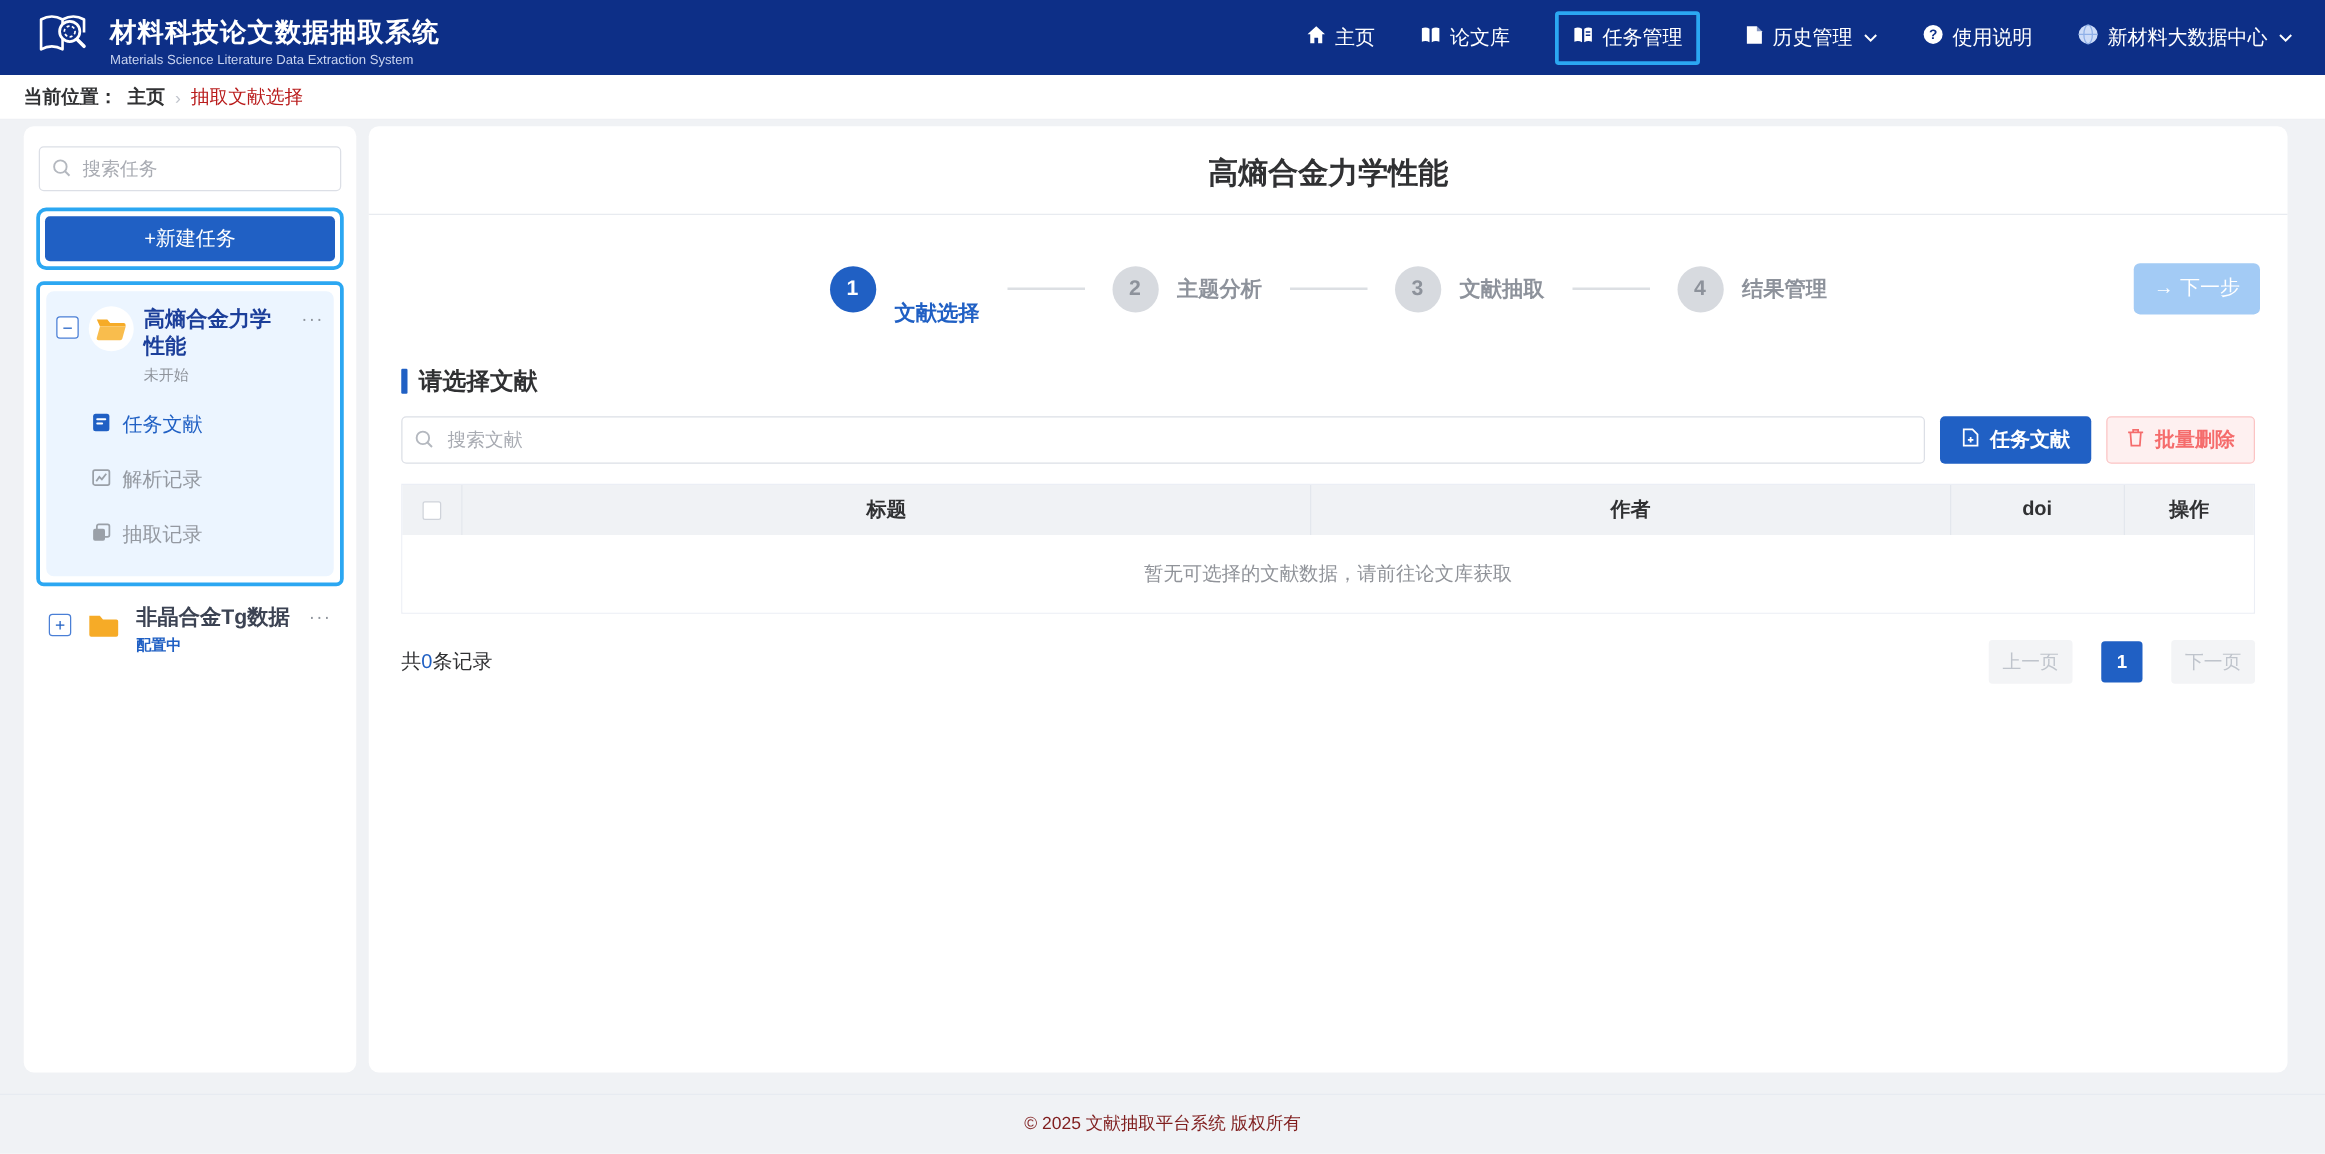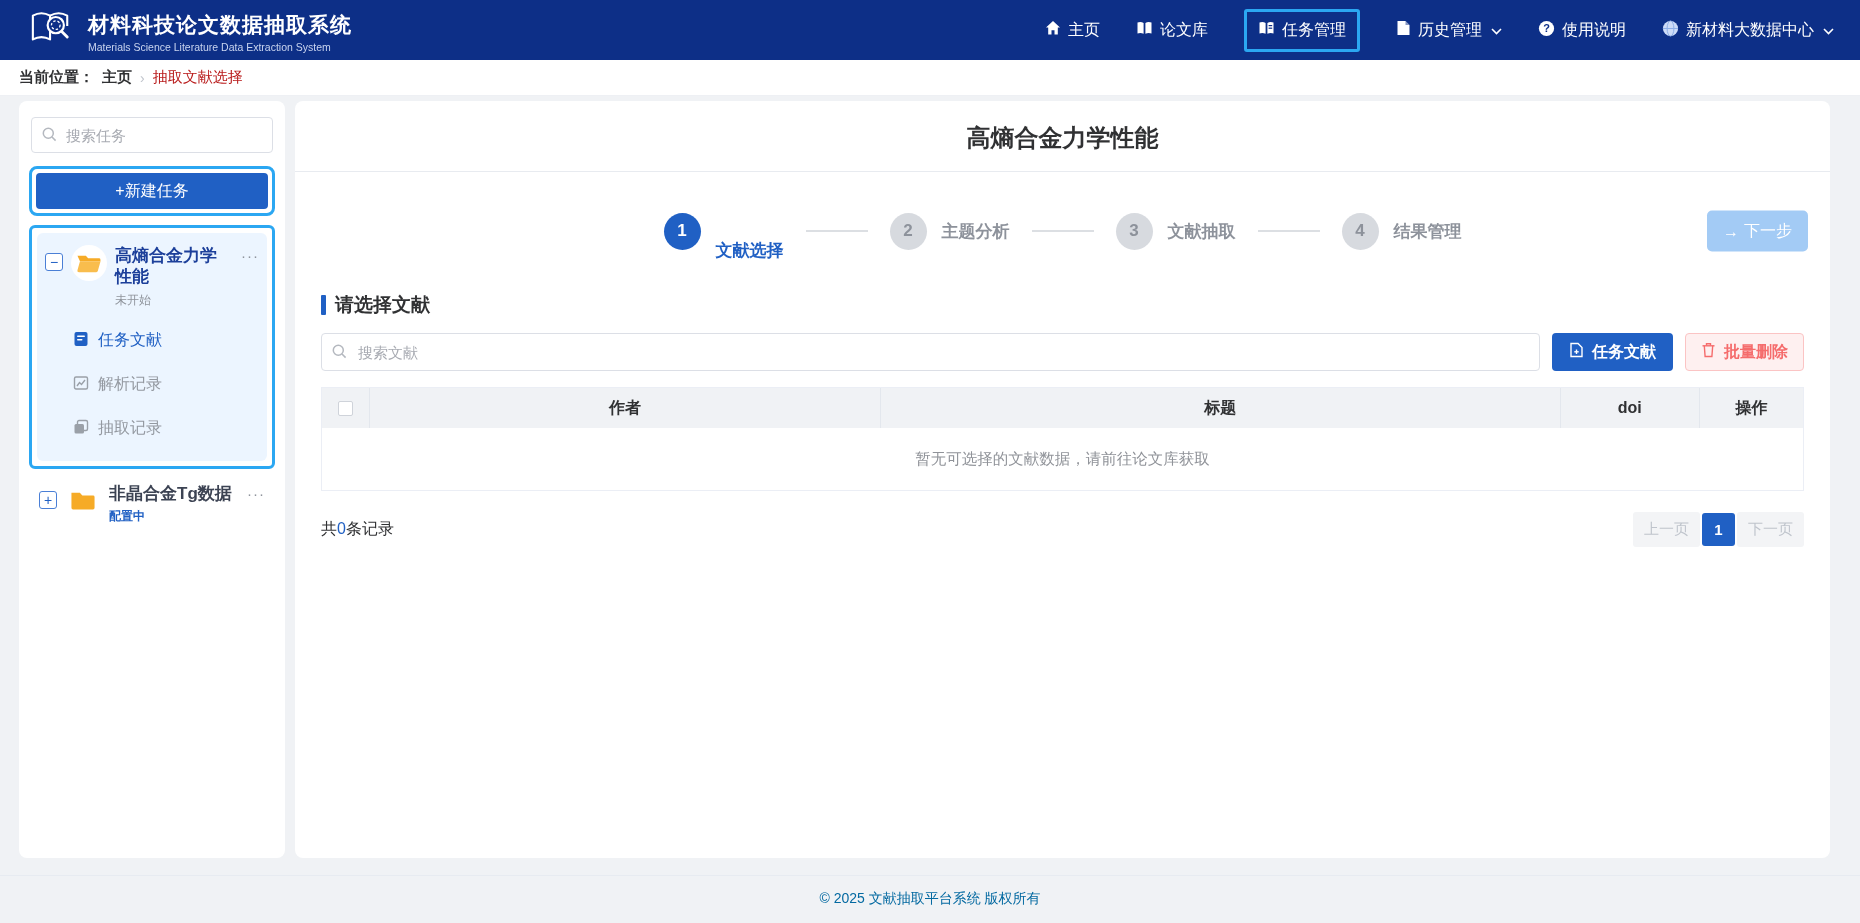"作者" div.t-cell { order: before "标题" -> after "标题" }
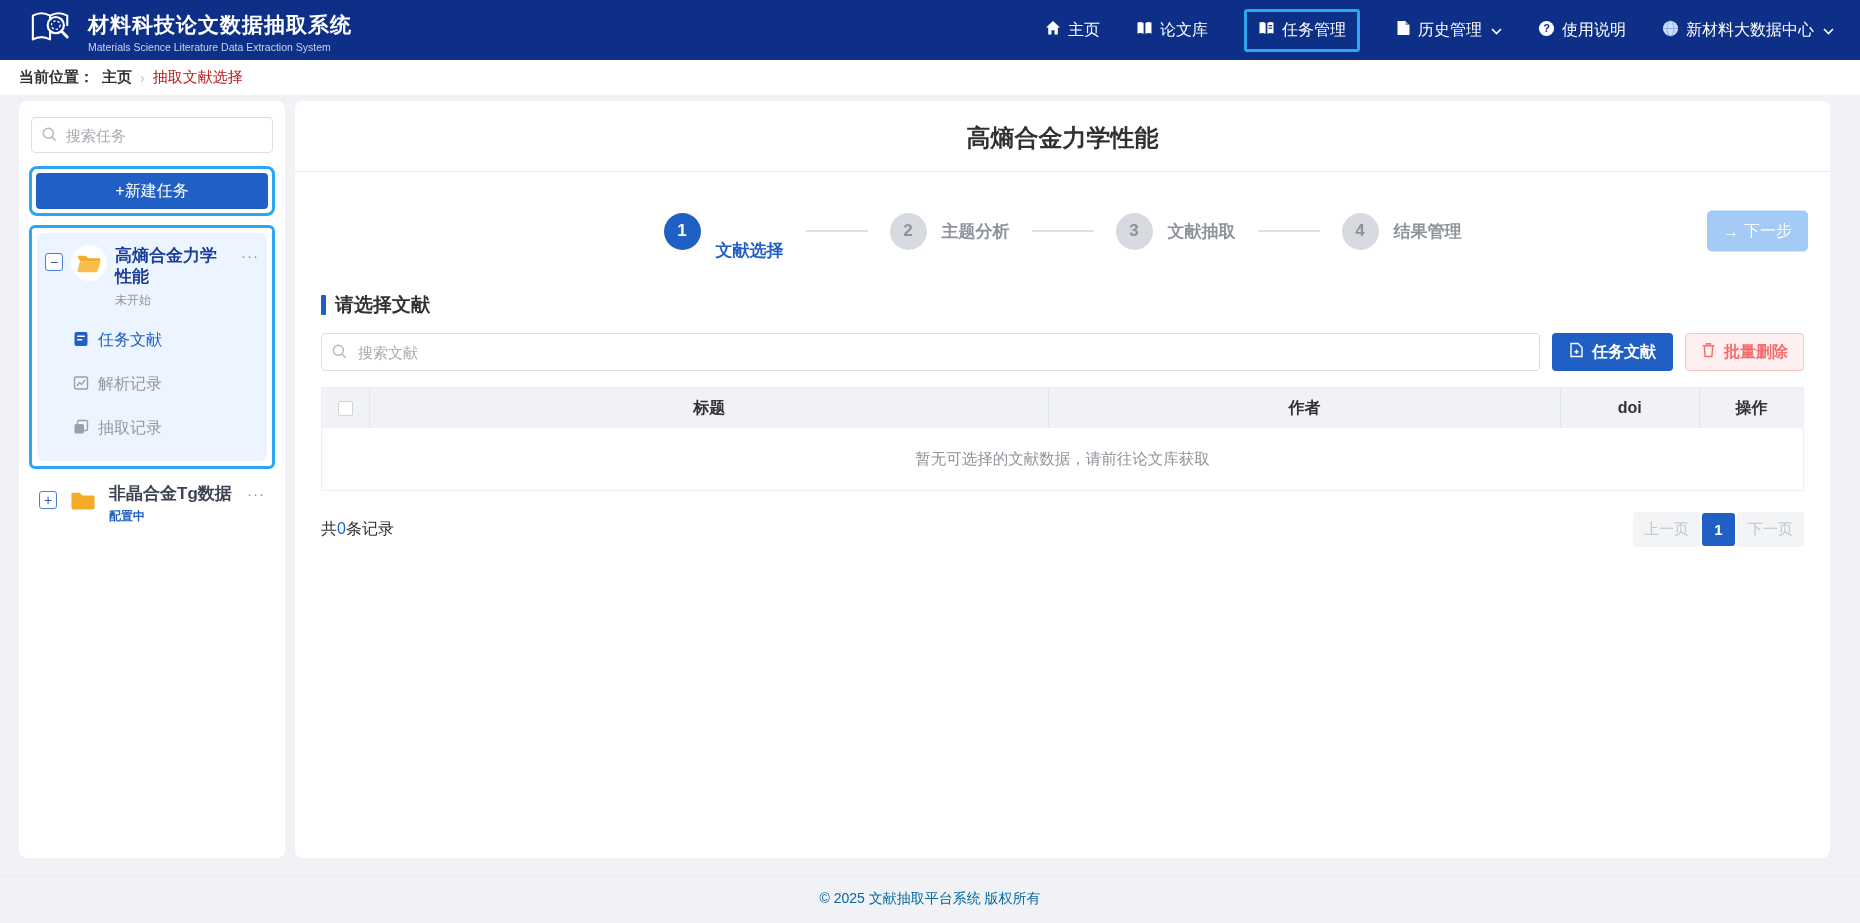"上一页" .pager { gap: 2px -> 23px }
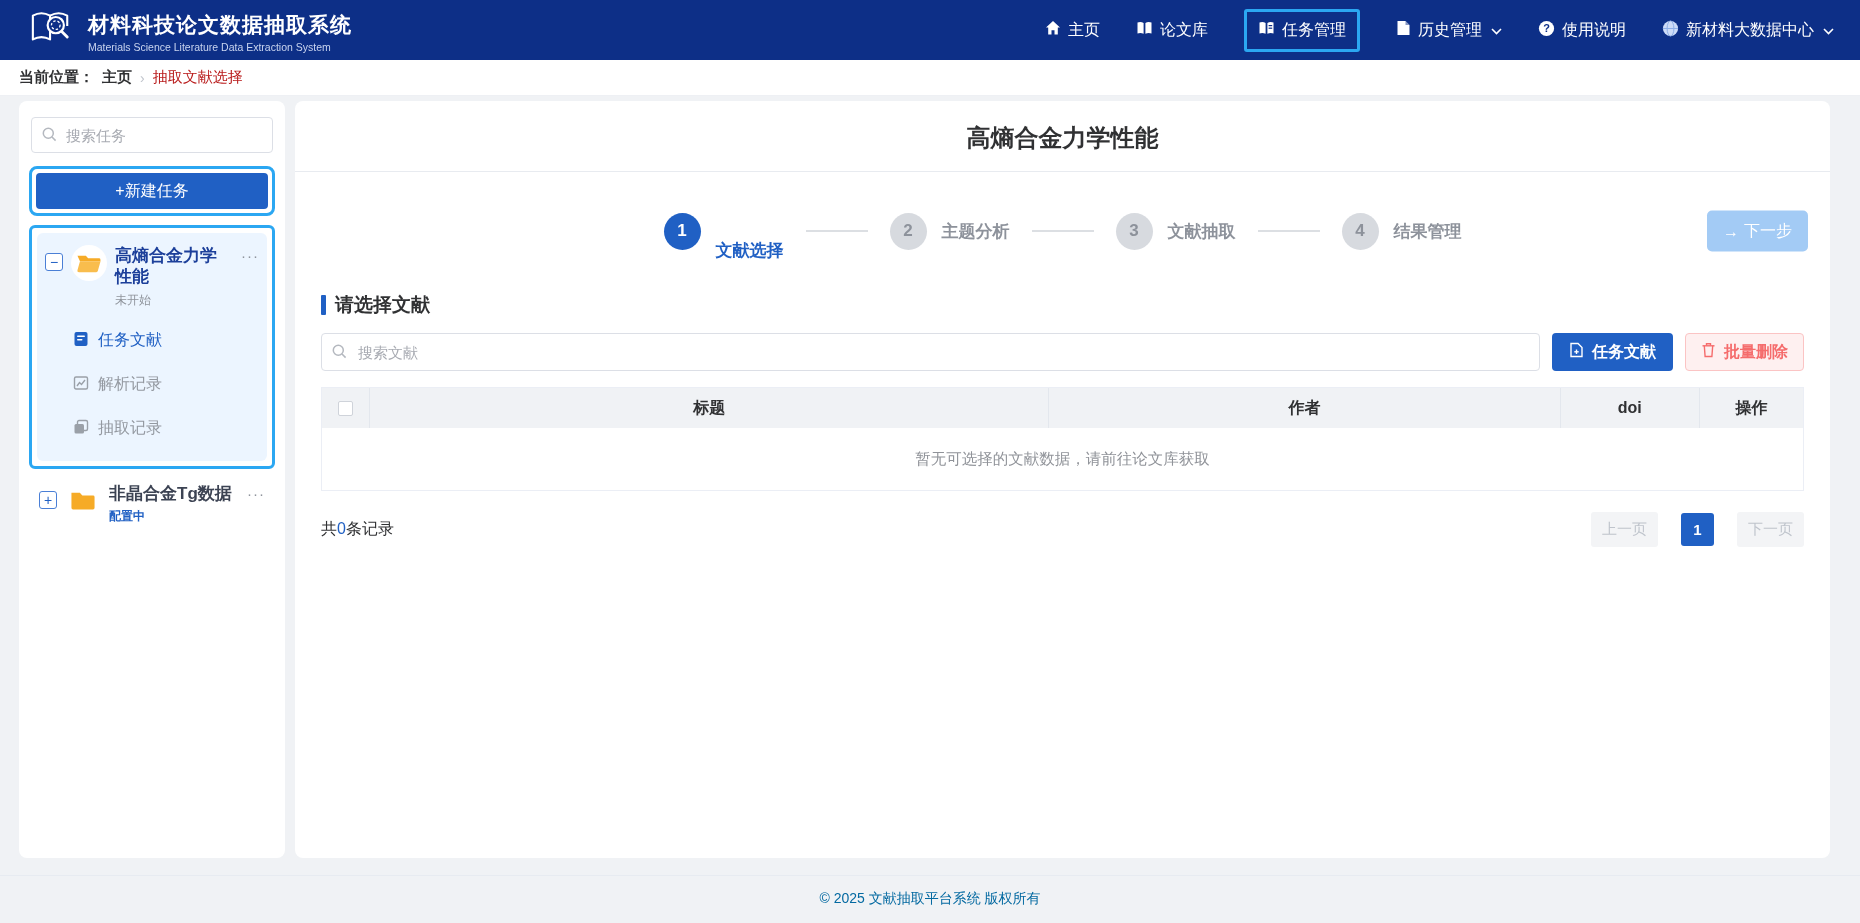"© 2025 文献抽取平台系统 版权所有" .page-footer { color: #0369a1 -> #7f1d1d }
